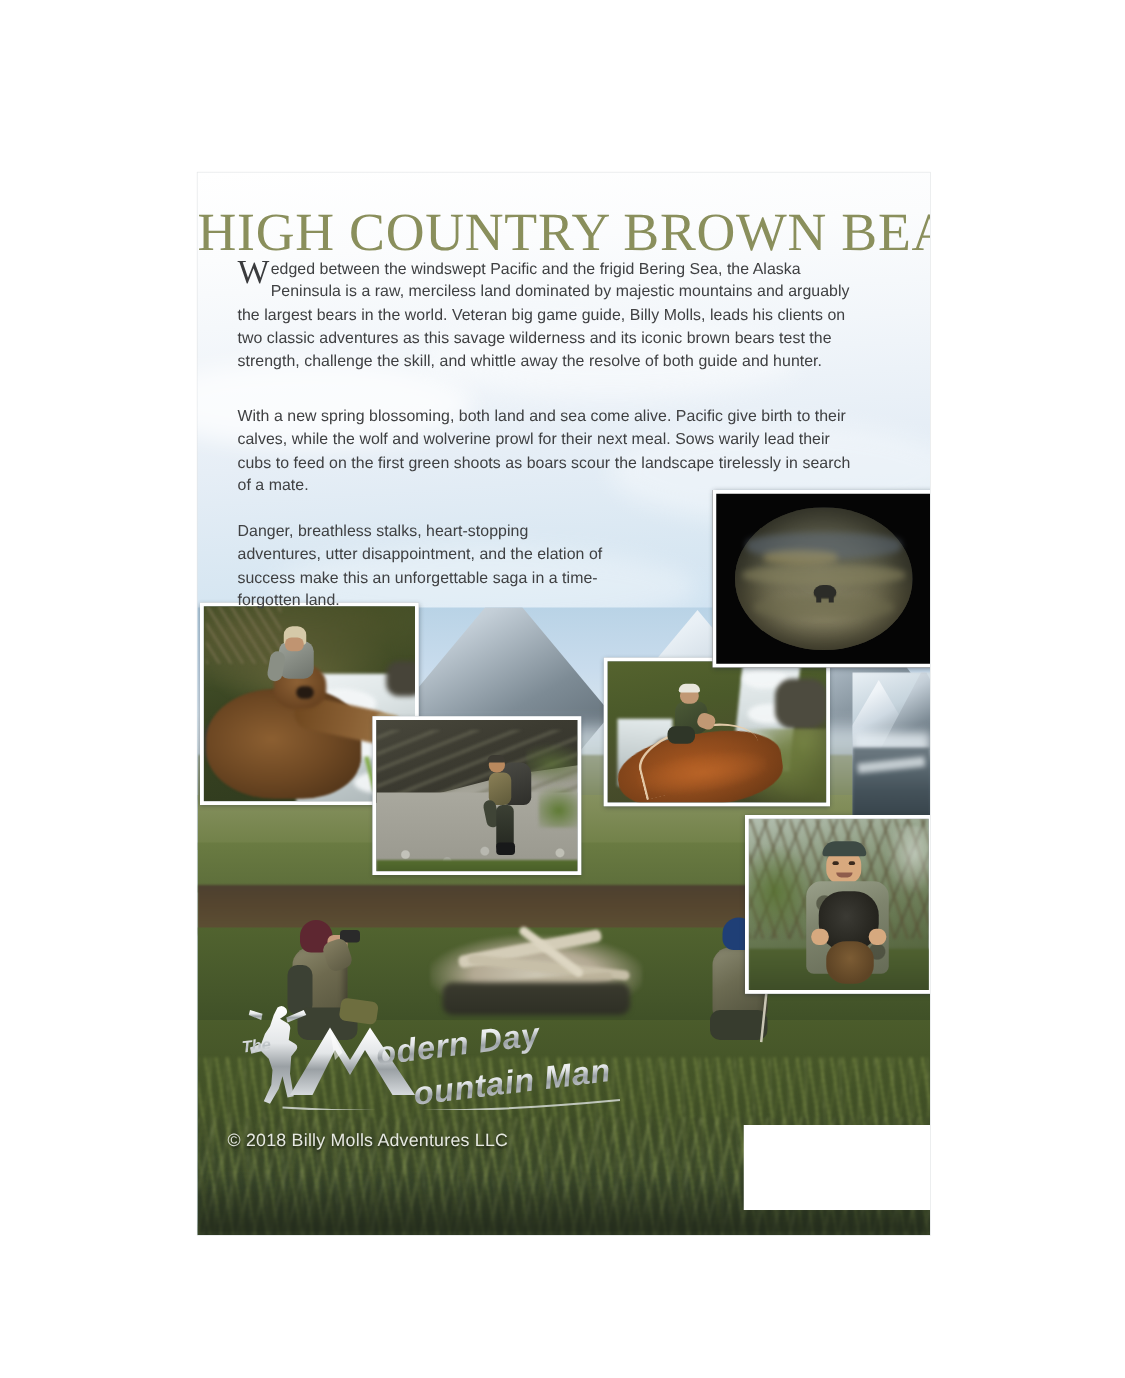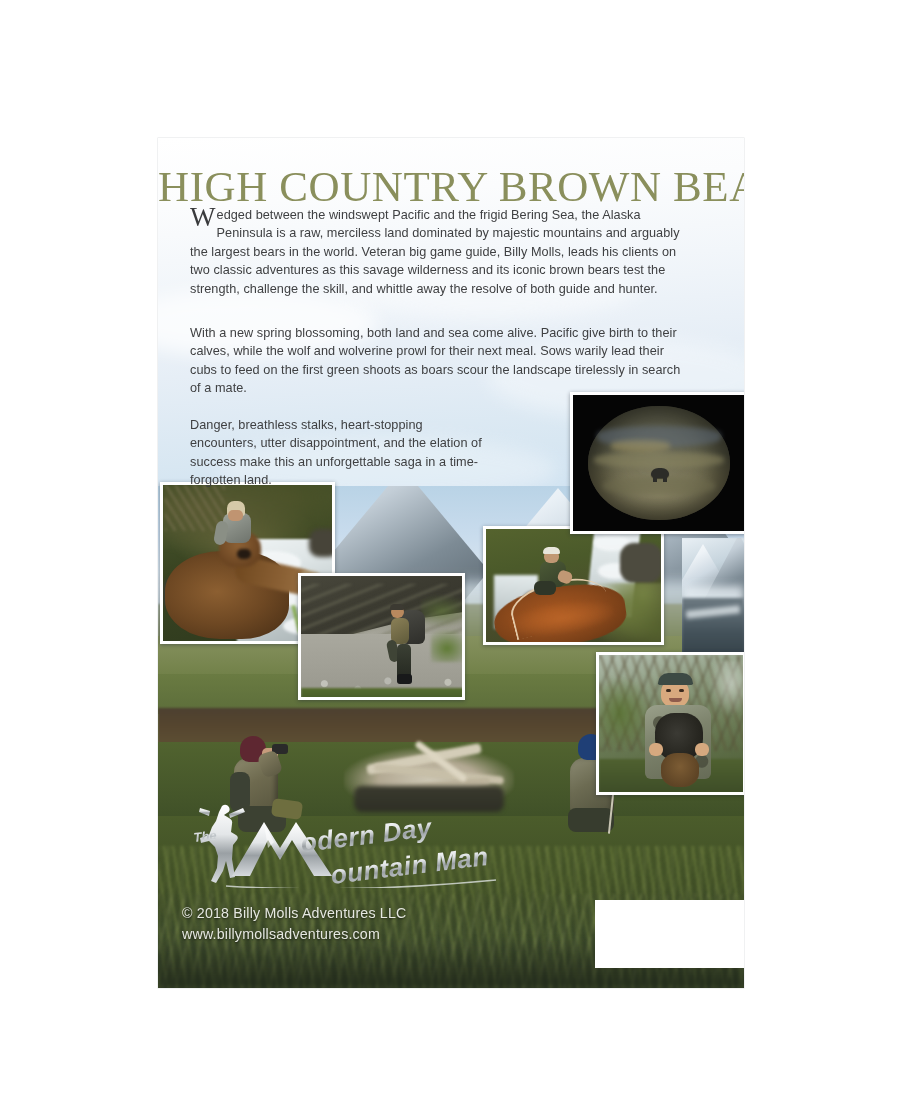"Danger, breathless stalks," div.para { text: encounters -> adventures }
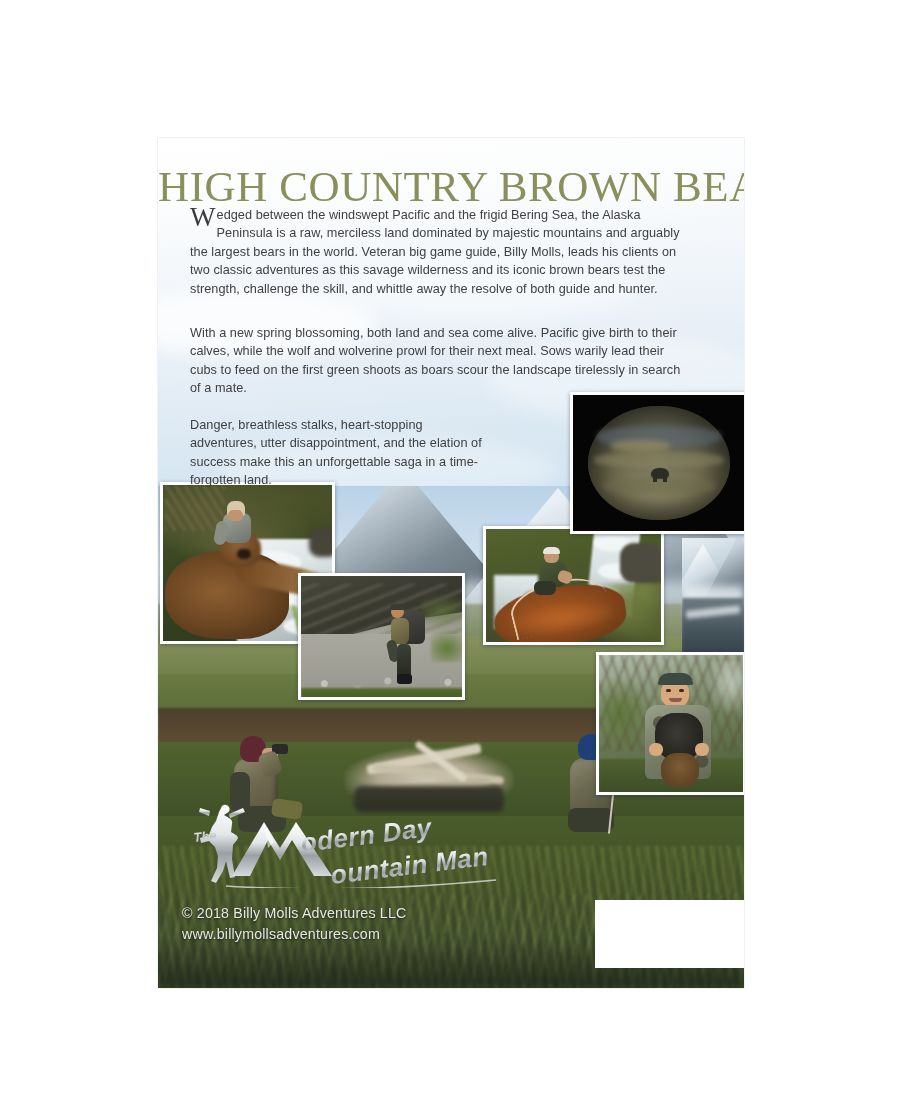"www.billymollsadventures.com" div { html: <div>www.billymollsadventures.com</div> -> none }
